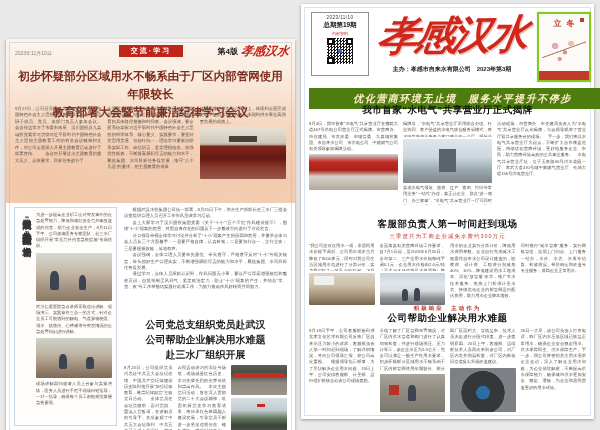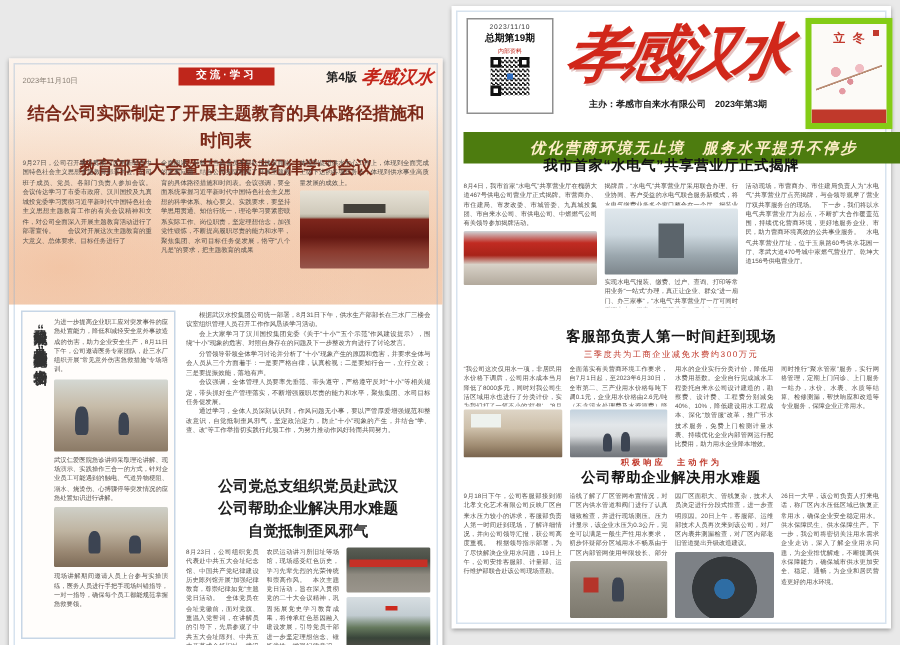"立冬" .rp-poster { border: 4px solid #84cc16 -> 2px solid #84cc16 }
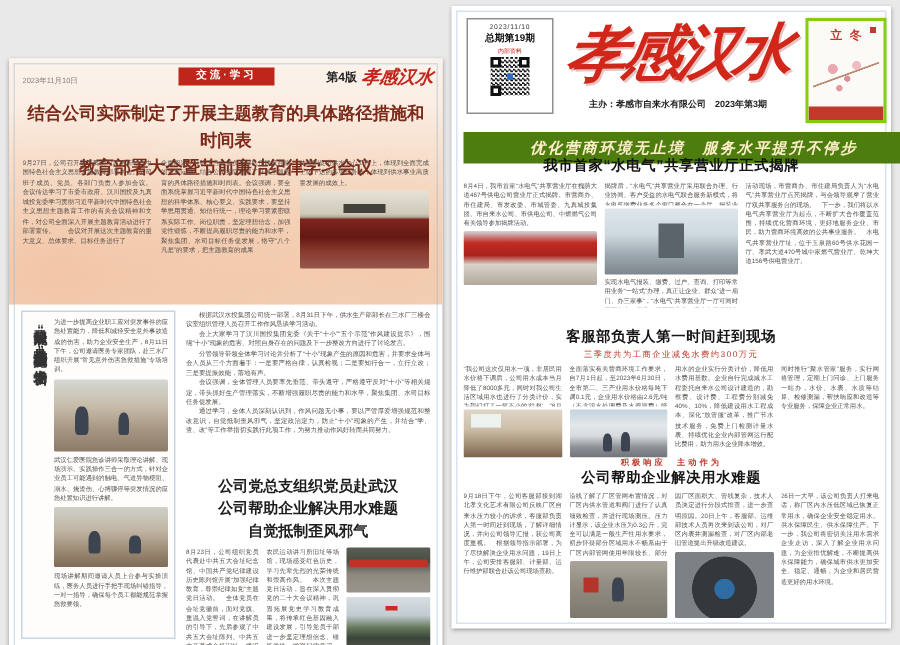"结合公司实际制定了开展主题教育的具体路径措施和时间表" div { text: 结合公司实际制定了开展主题教育的具体路径措施和时间表 -> 初步怀疑部分区域用水不畅系由于厂区内部管网使用年限较长 }
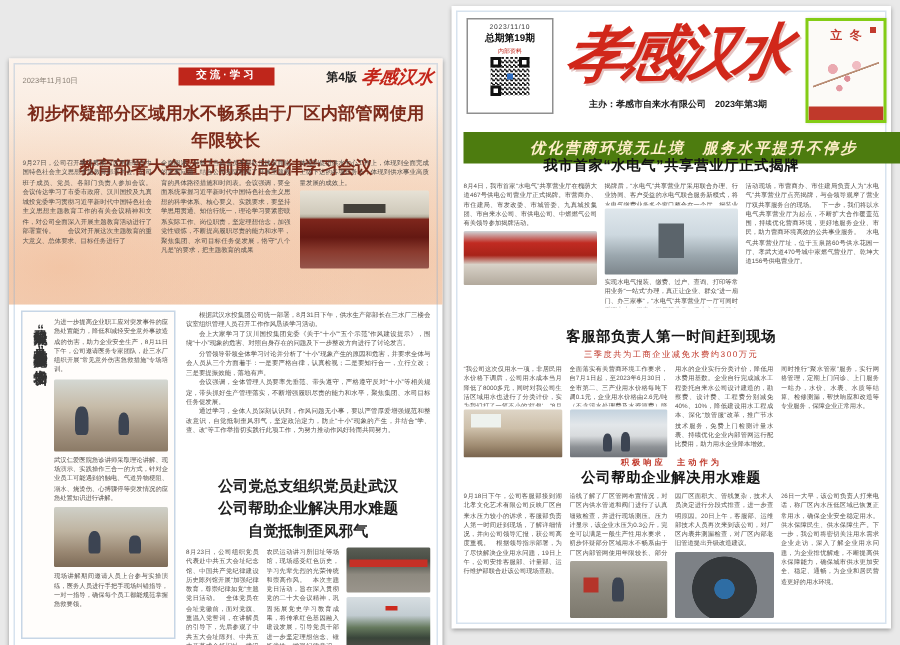"自觉抵制歪风邪气" div { text: 自觉抵制歪风邪气 -> 赴三水厂组织开展 }
